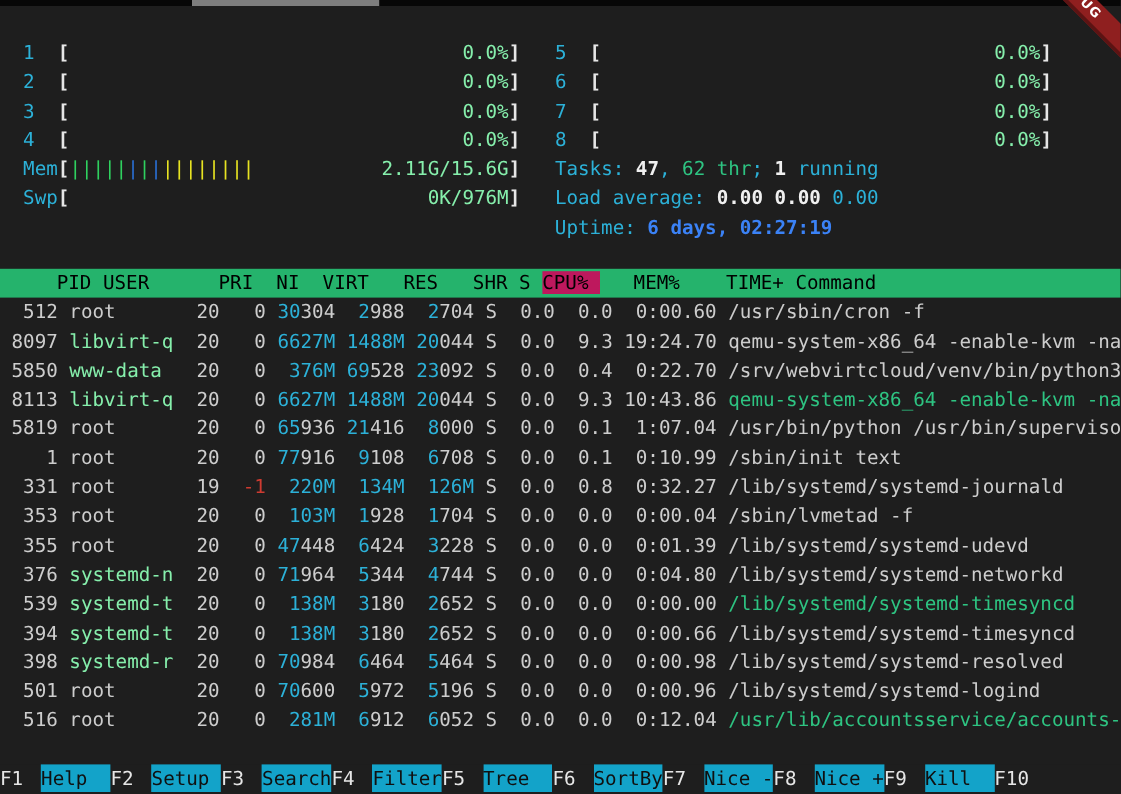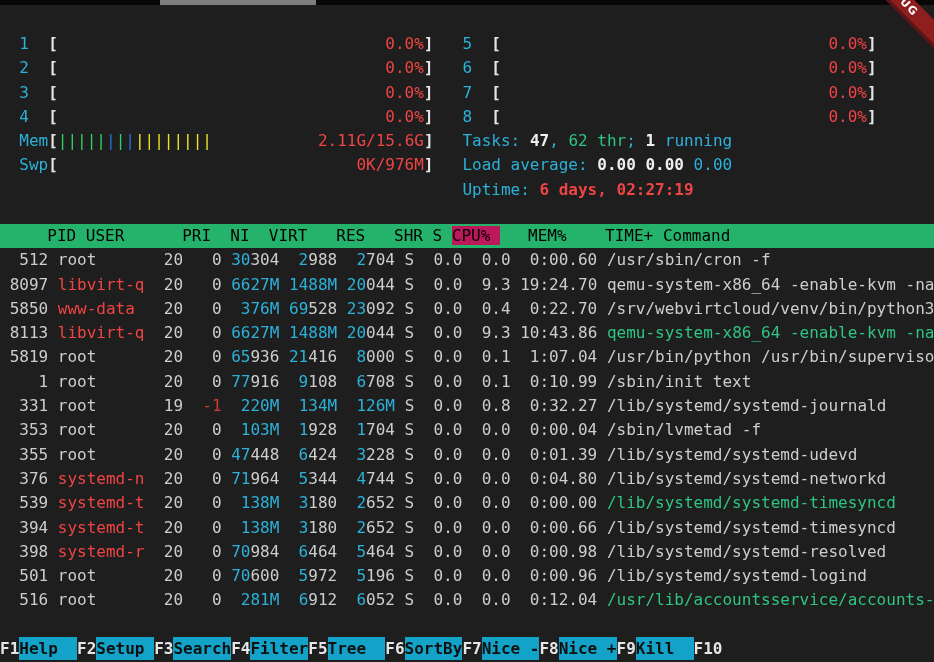"0.0%" .c-dim { color: #ef4444 -> #86efac }
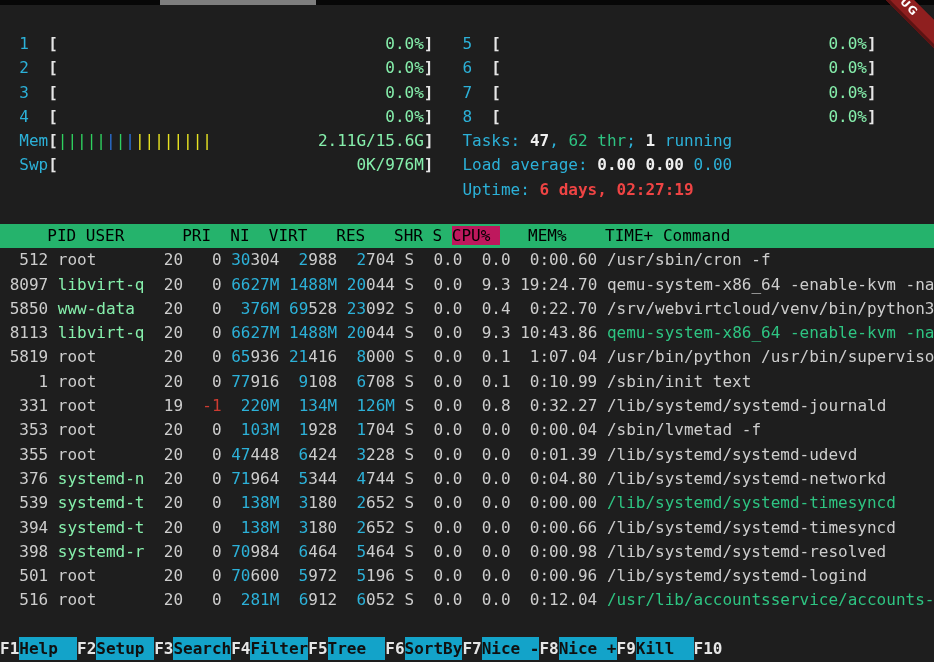"6 days, 02:27:19" .c-cyanb { color: #ef4444 -> #3b82f6 }
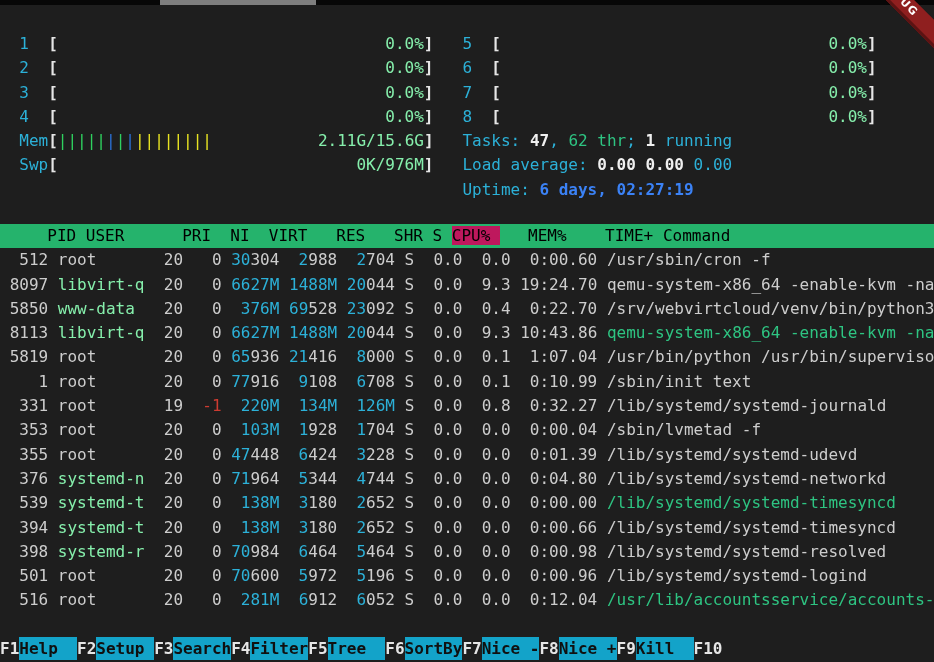"F1" #fnbar .fn-item { font-weight: bold -> none }
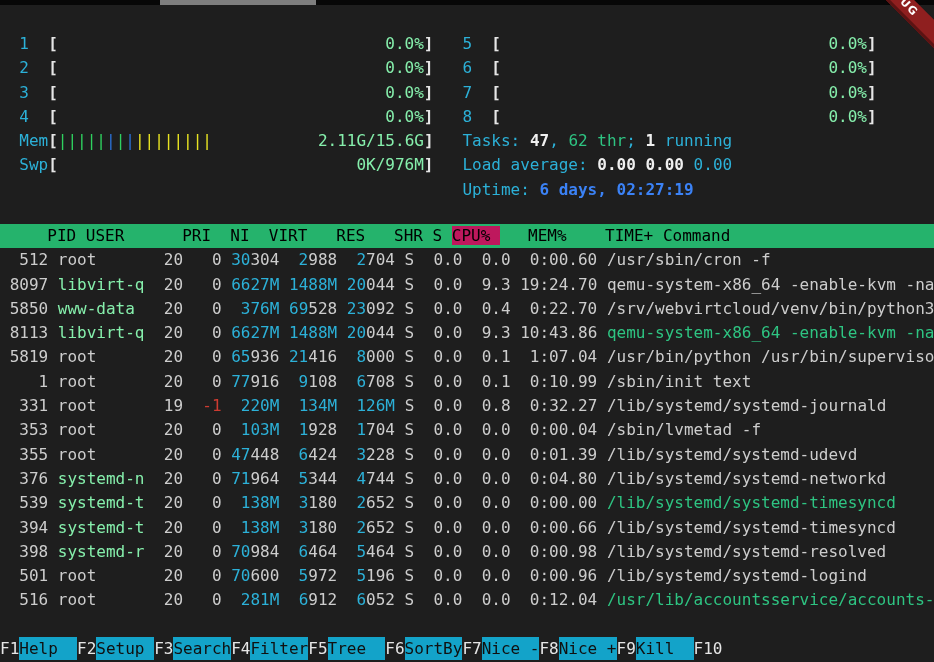"Help" #fnbar .fl { margin-left: none -> 15px }
